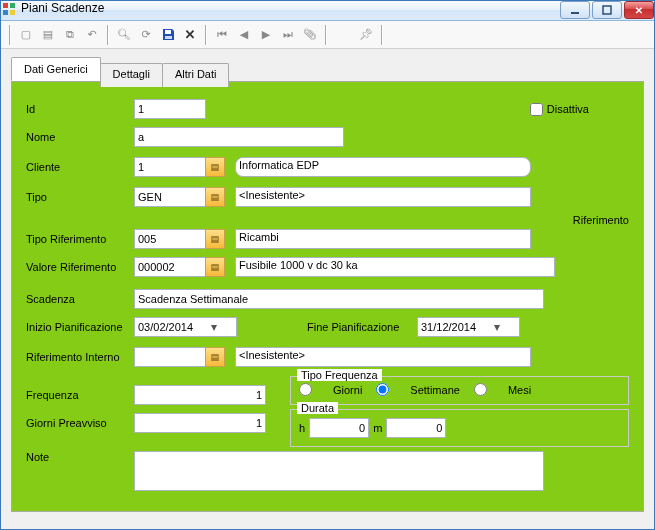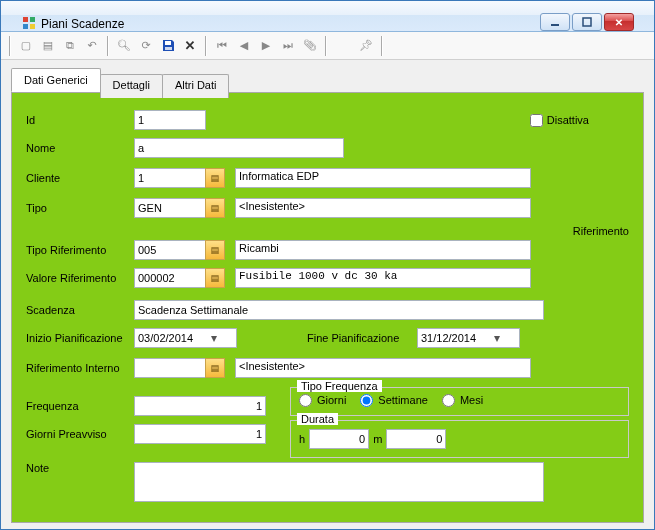"Piani Scadenze" .titlebar { align-items: flex-end -> flex-start; height: 31px -> 20px; padding: 0 20px -> 0 0 }
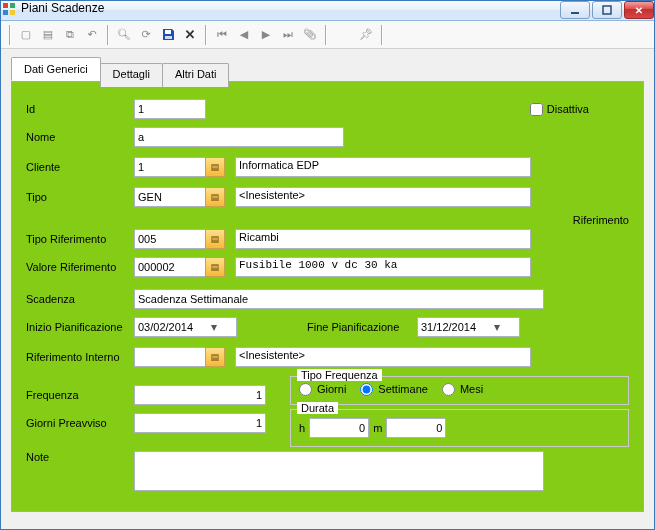"Informatica EDP" div.readonly-box { border-radius: none -> 8px }
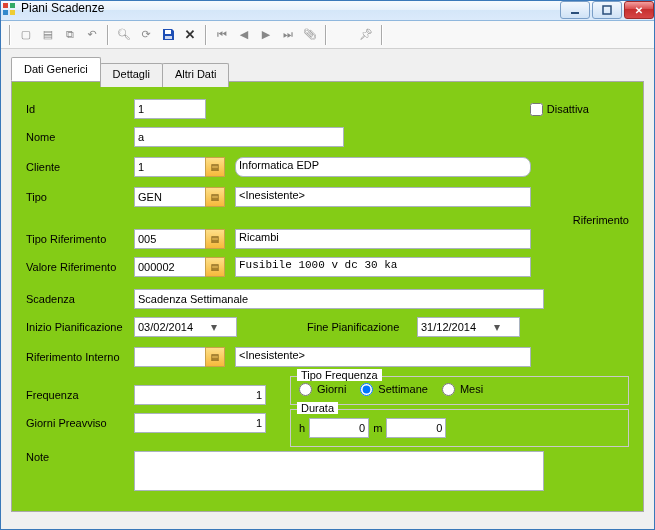"Fusibile 1000 v dc 30" div.readonly-box { font-family: Liberation Mono, monospace -> none; width: 296px -> 320px }
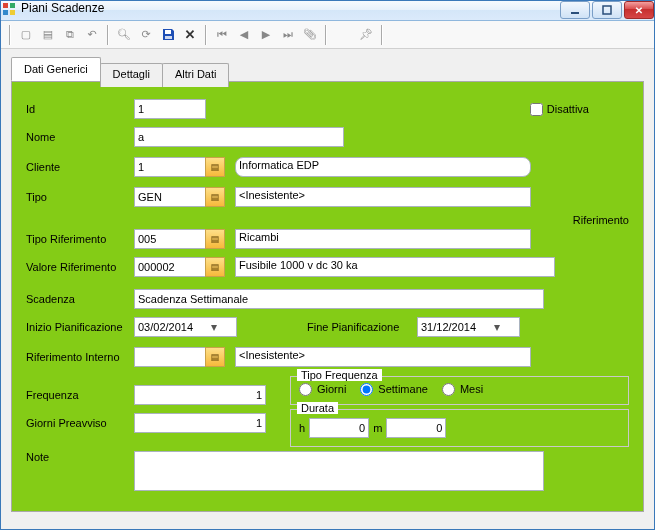"Giorni" .radio-row label { align-items: flex-start -> center; gap: 5px -> 21px }
